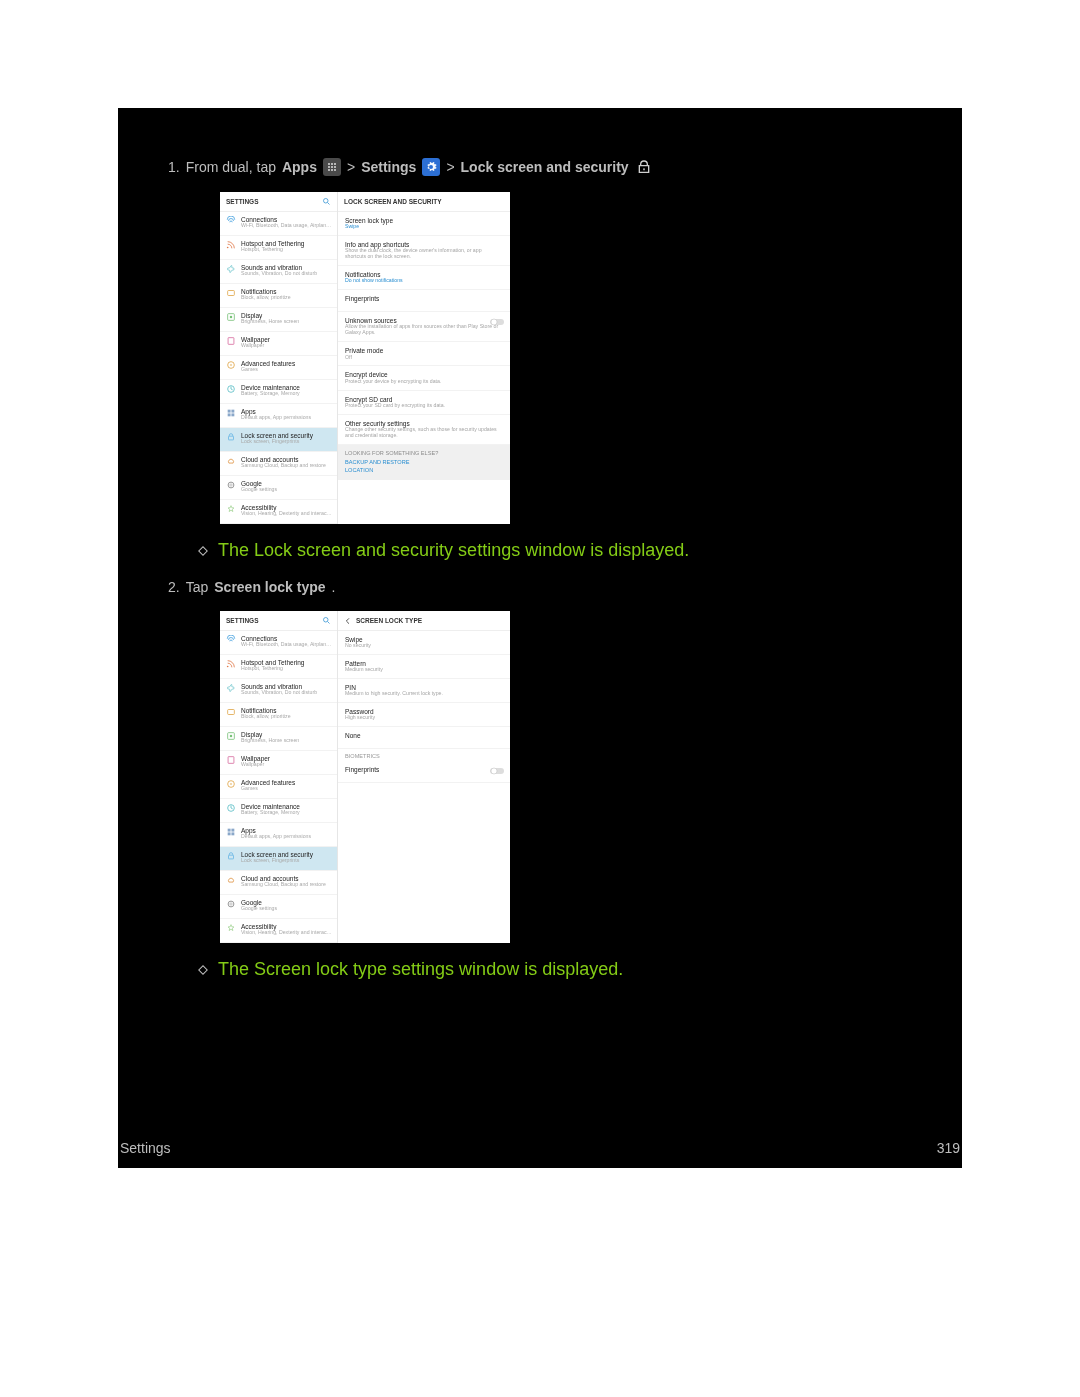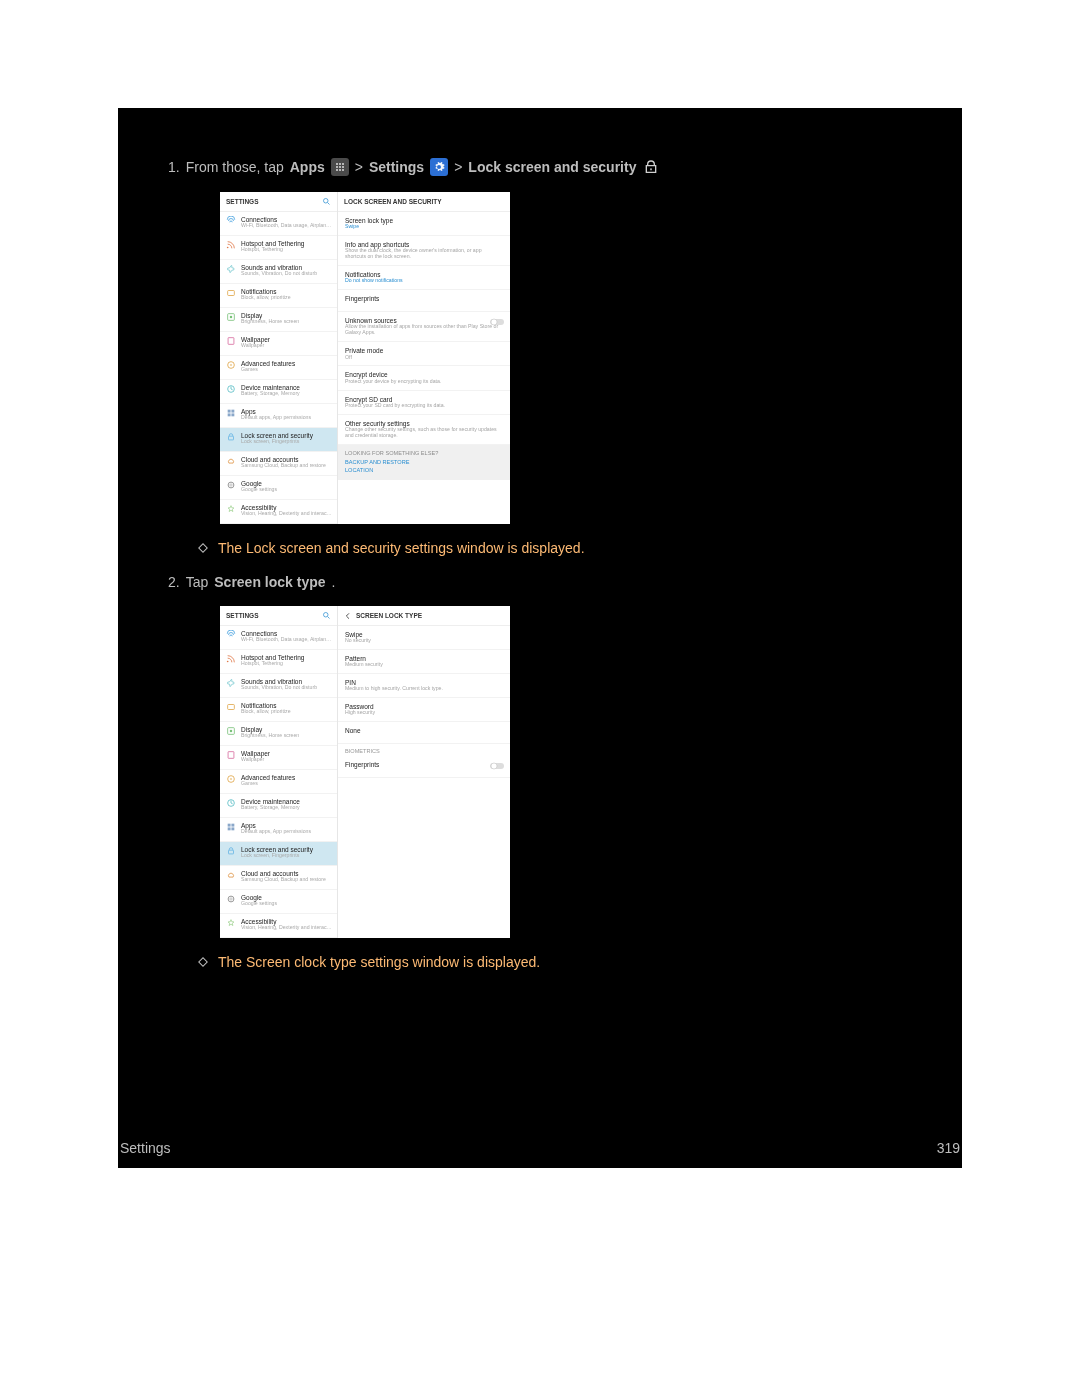"From those, tap" span { text: those -> dual }
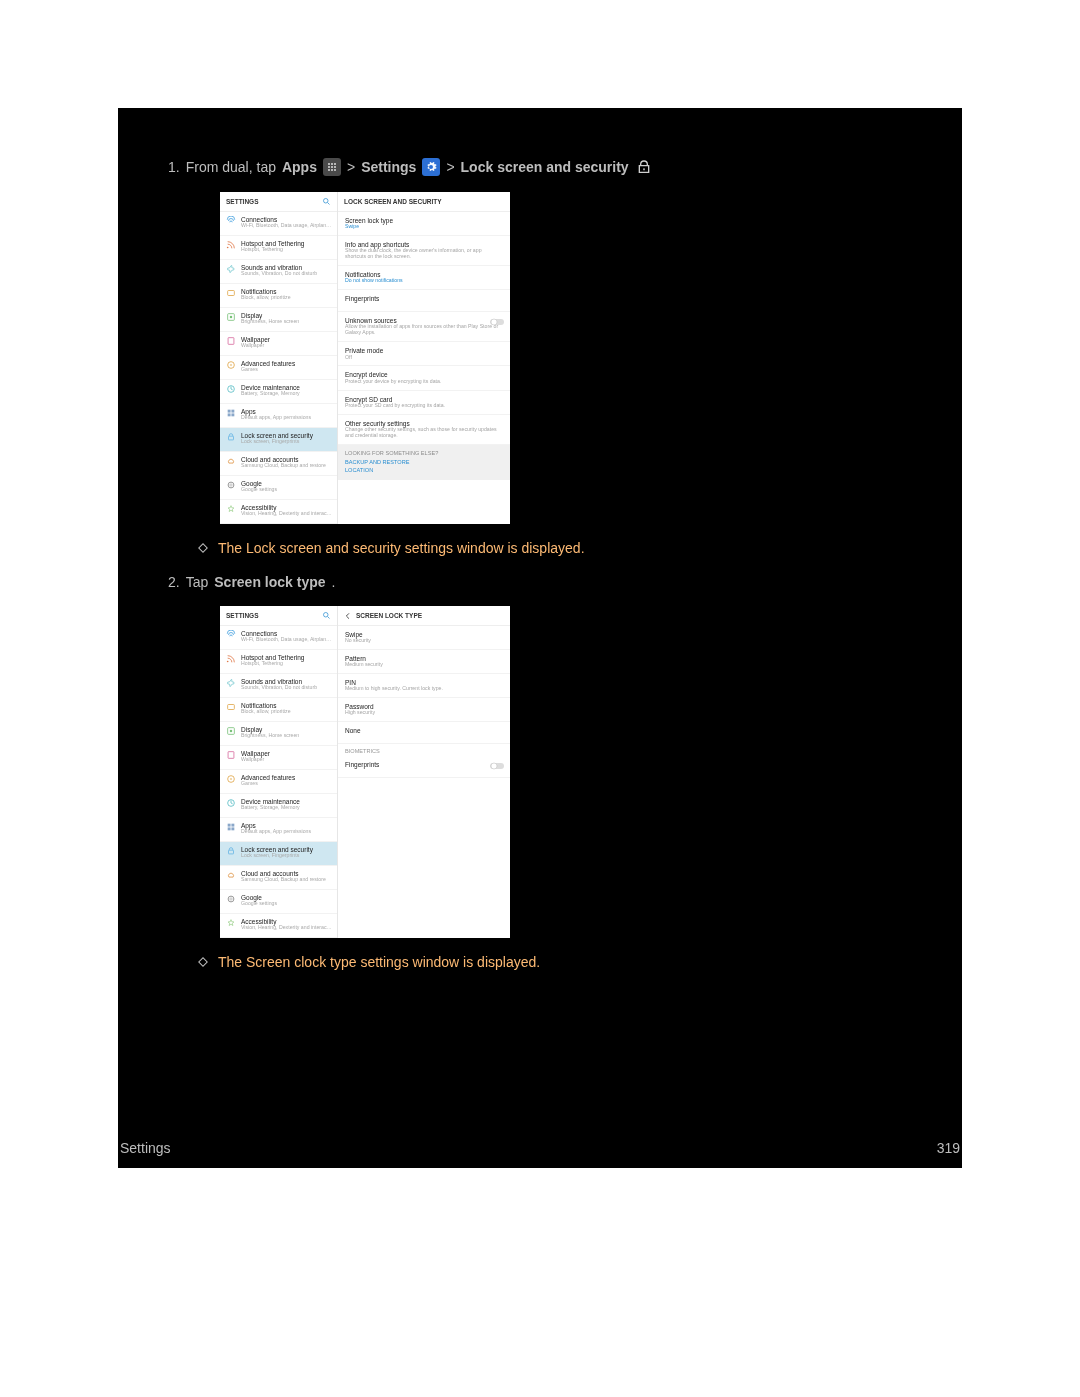"The Lock screen and security" .bullet-line { color: #fdba74 -> #84cc16; font-size: 14px -> 18px }
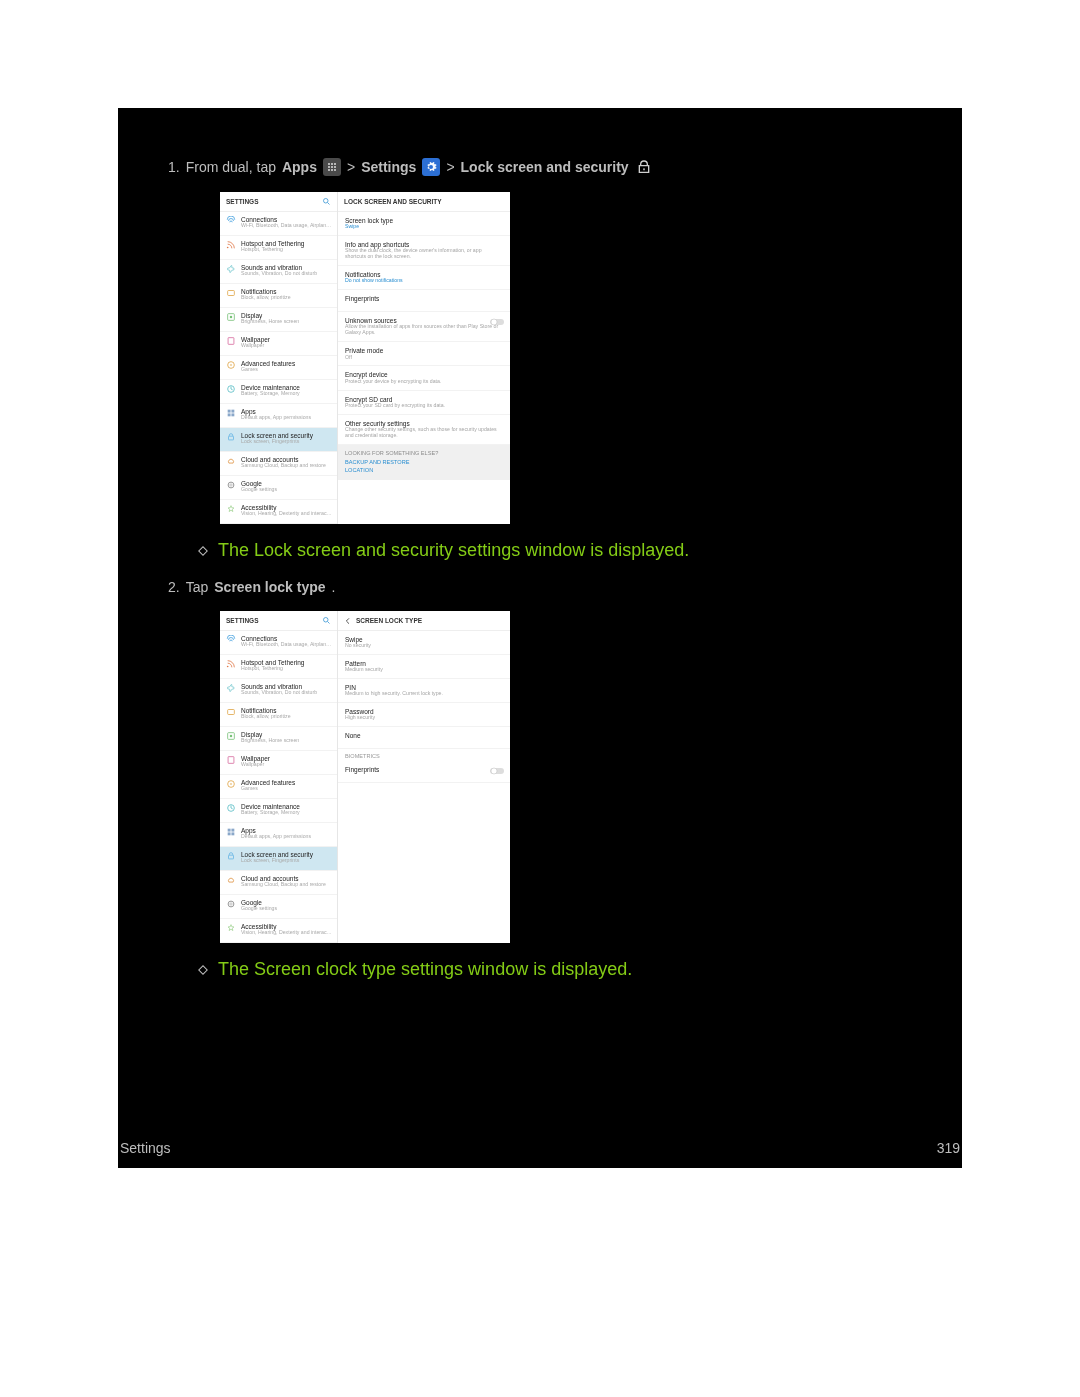"The Screen clock type settings" span { text: clock -> lock }
